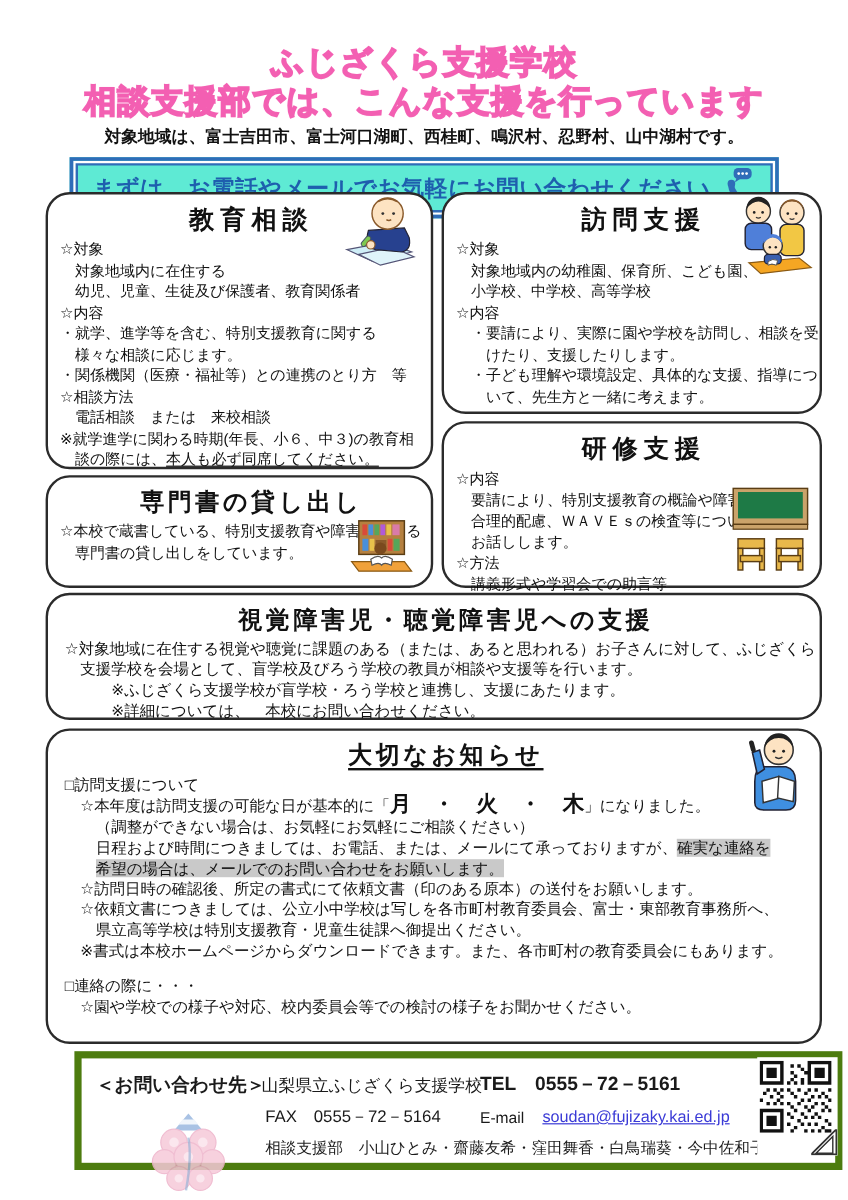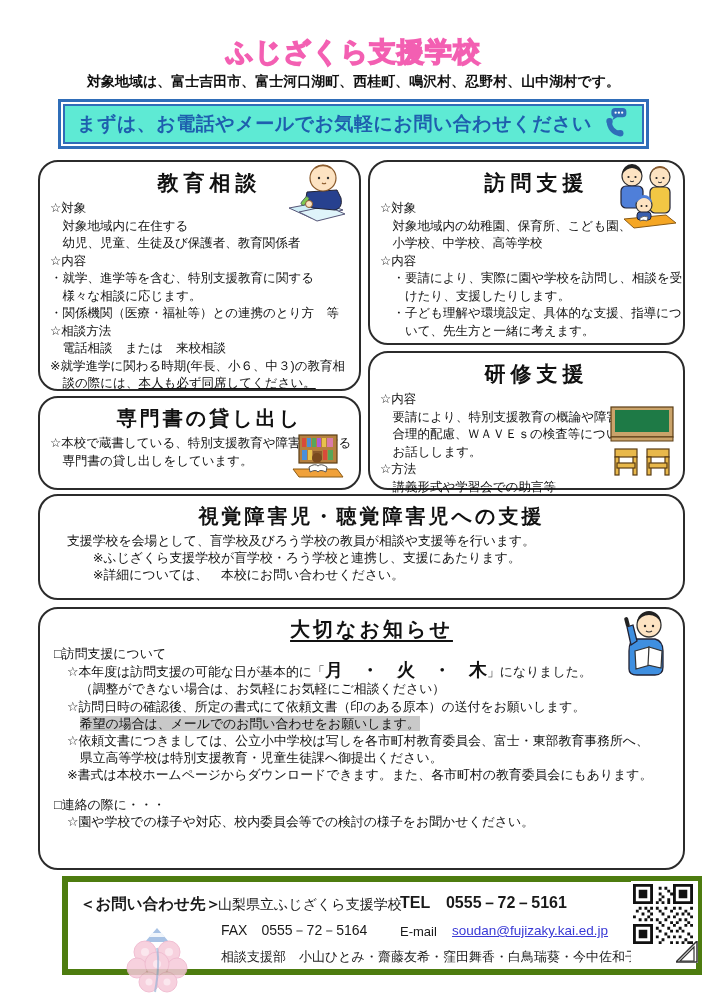"相談支援部では、こんな支援を行っています" div.title { html: none -> <div>相談支援部では、こんな支援を行っています</div> }
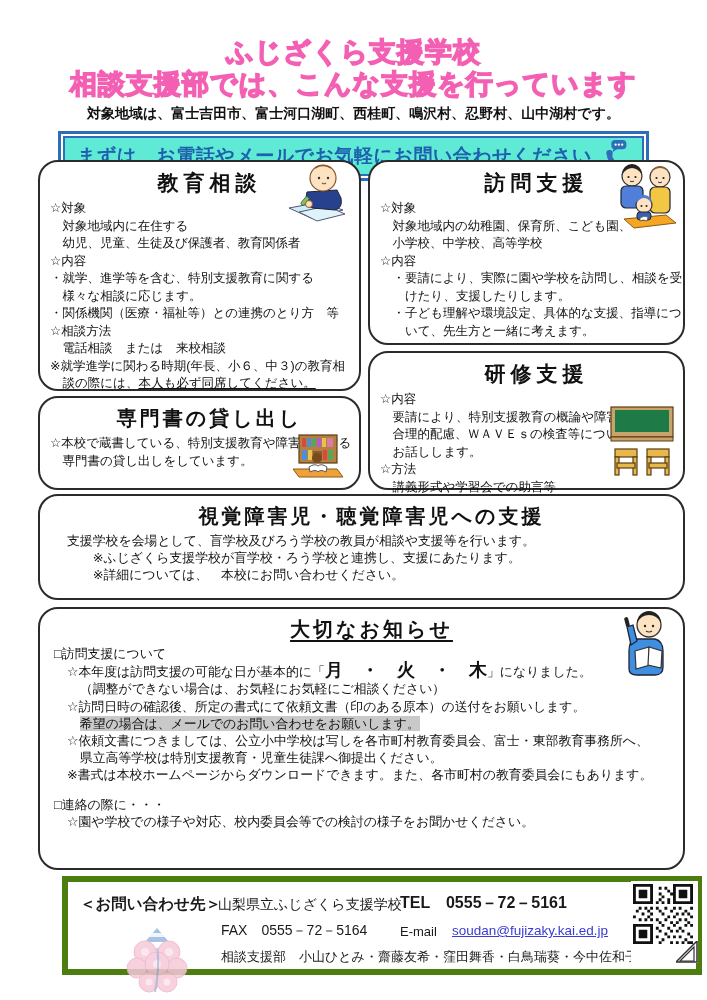"☆対象地域に在住する視覚や聴覚に課題のある（または、あると思われる）お子さんに対" div.ln { html: none -> <div>☆対象地域に在住する視覚や聴覚に課題のある（または、あると思われる）お子さんに対して、ふじざくら</div> }
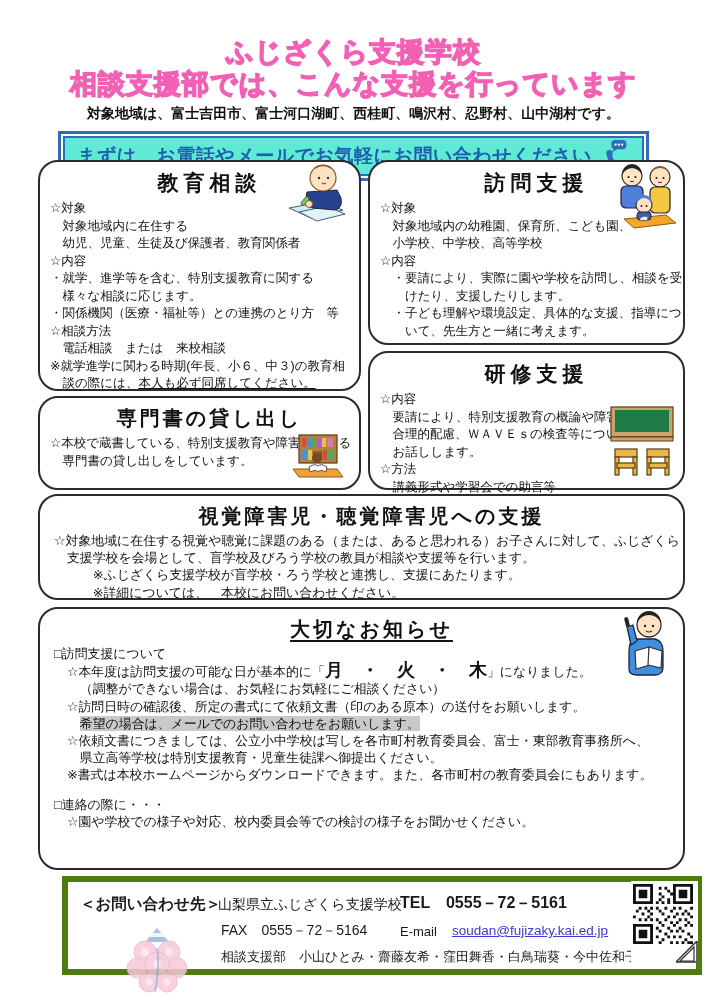"日程および時間につきましては、お電話、または、メールにて承っておりますが、確実な" div.ln { html: none -> <div><span> 日程および時間につきましては、お電話、または、メールにて承っておりますが、</span><span>確実な連絡を</span></div> }
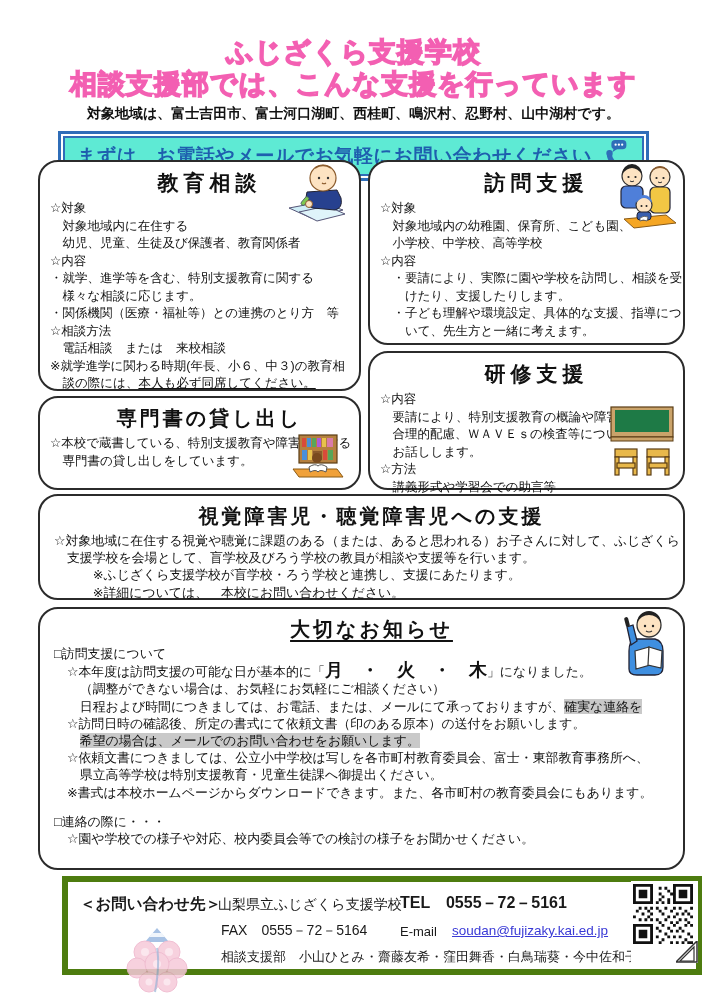"☆訪問日時の確認後、所定の書式にて依頼文書（印のある原本）の送付をお願いします。" div.ln { order: before "希望の場合は、メールでのお問い合わせをお願いします。" -> after "希望の場合は、メールでのお問い合わせをお願いします。" }
